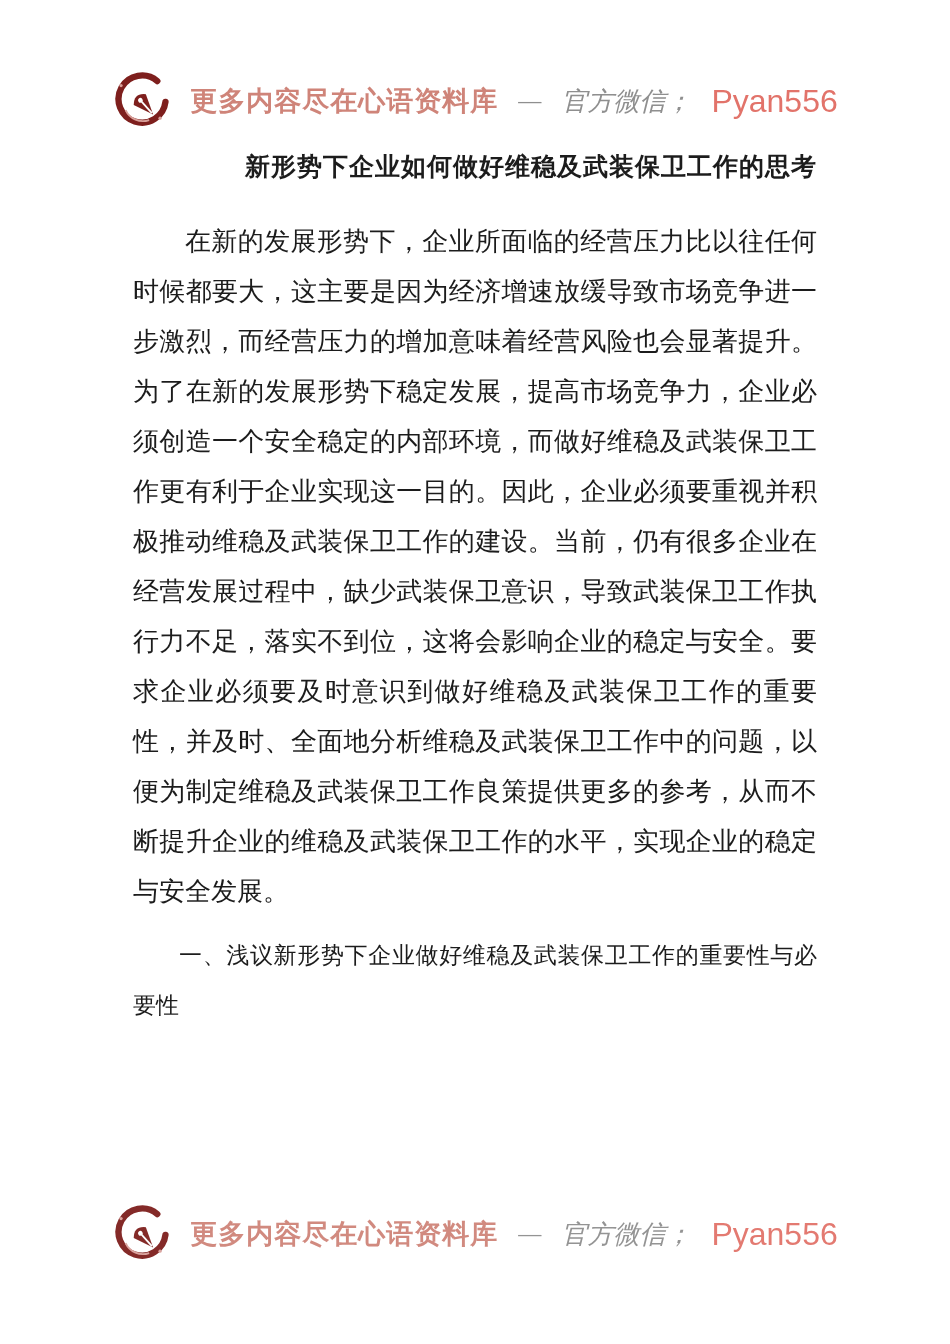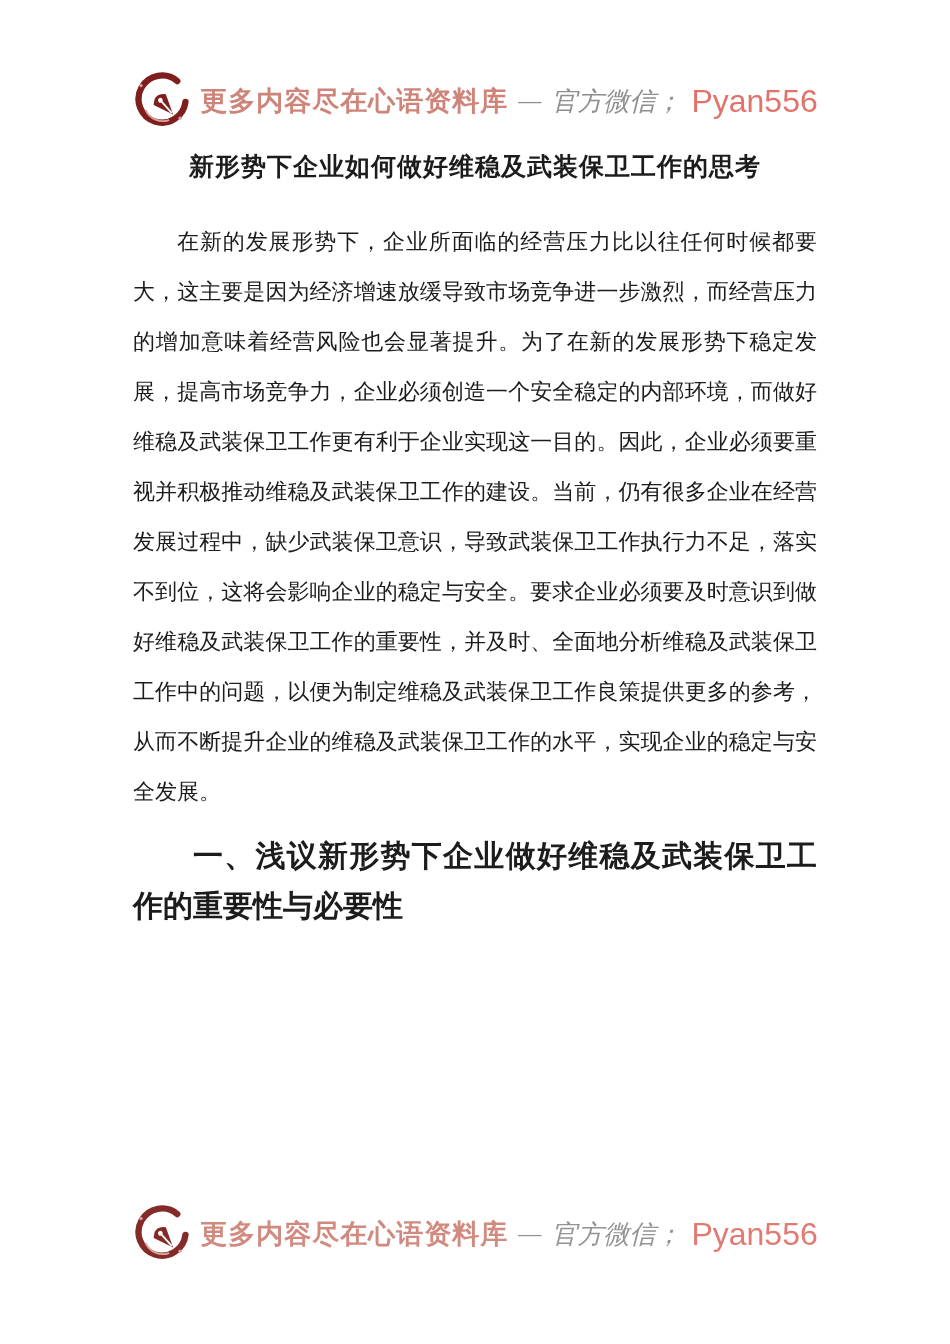"更多内容尽在心语资料库" .watermark { gap: 10px -> 20px }
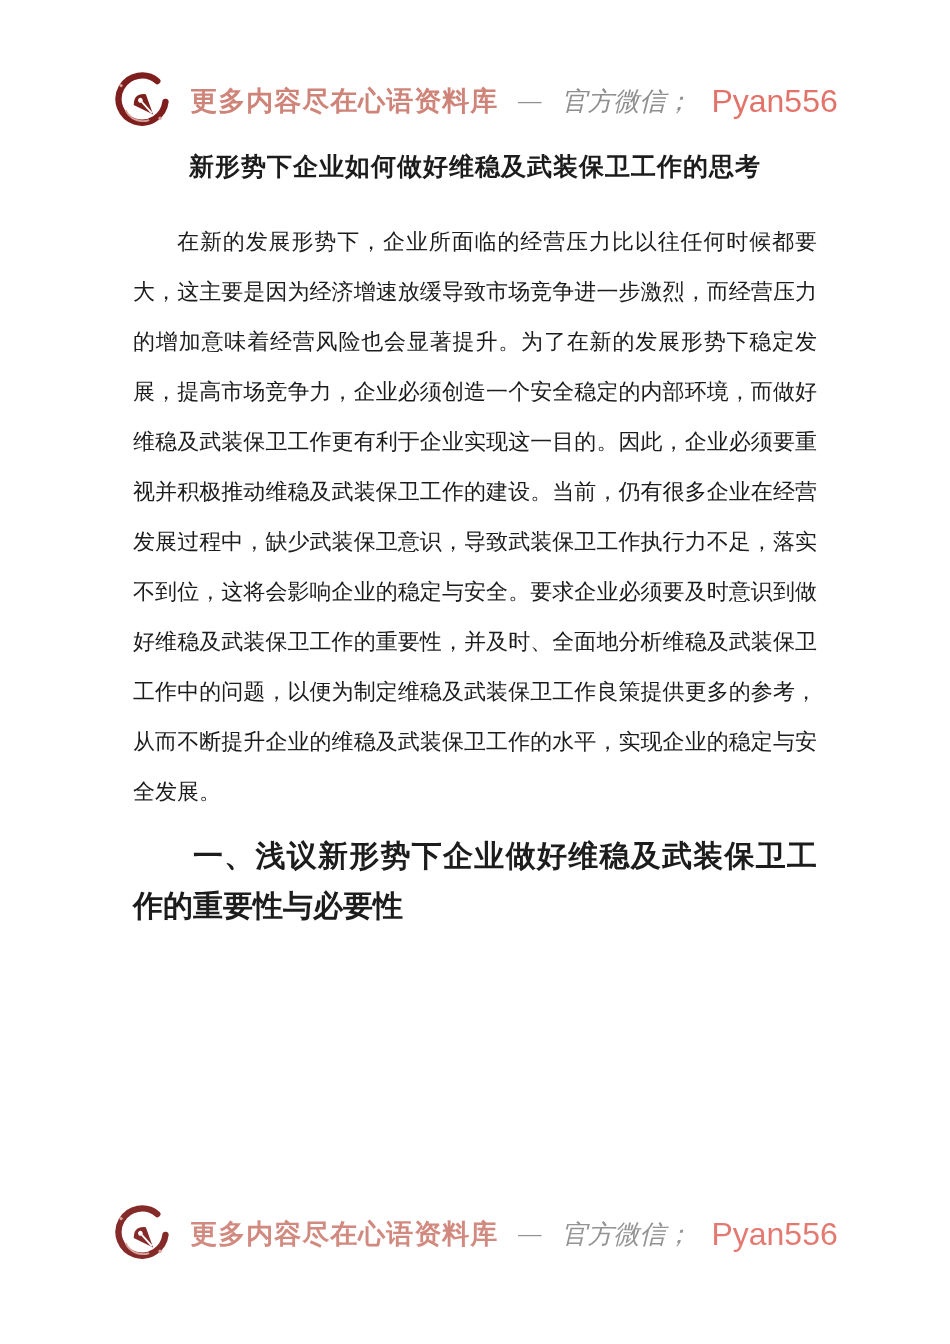"新形势下企业如何做好维稳及武装保卫工作的思考" .doc-title { text-align: center -> right }
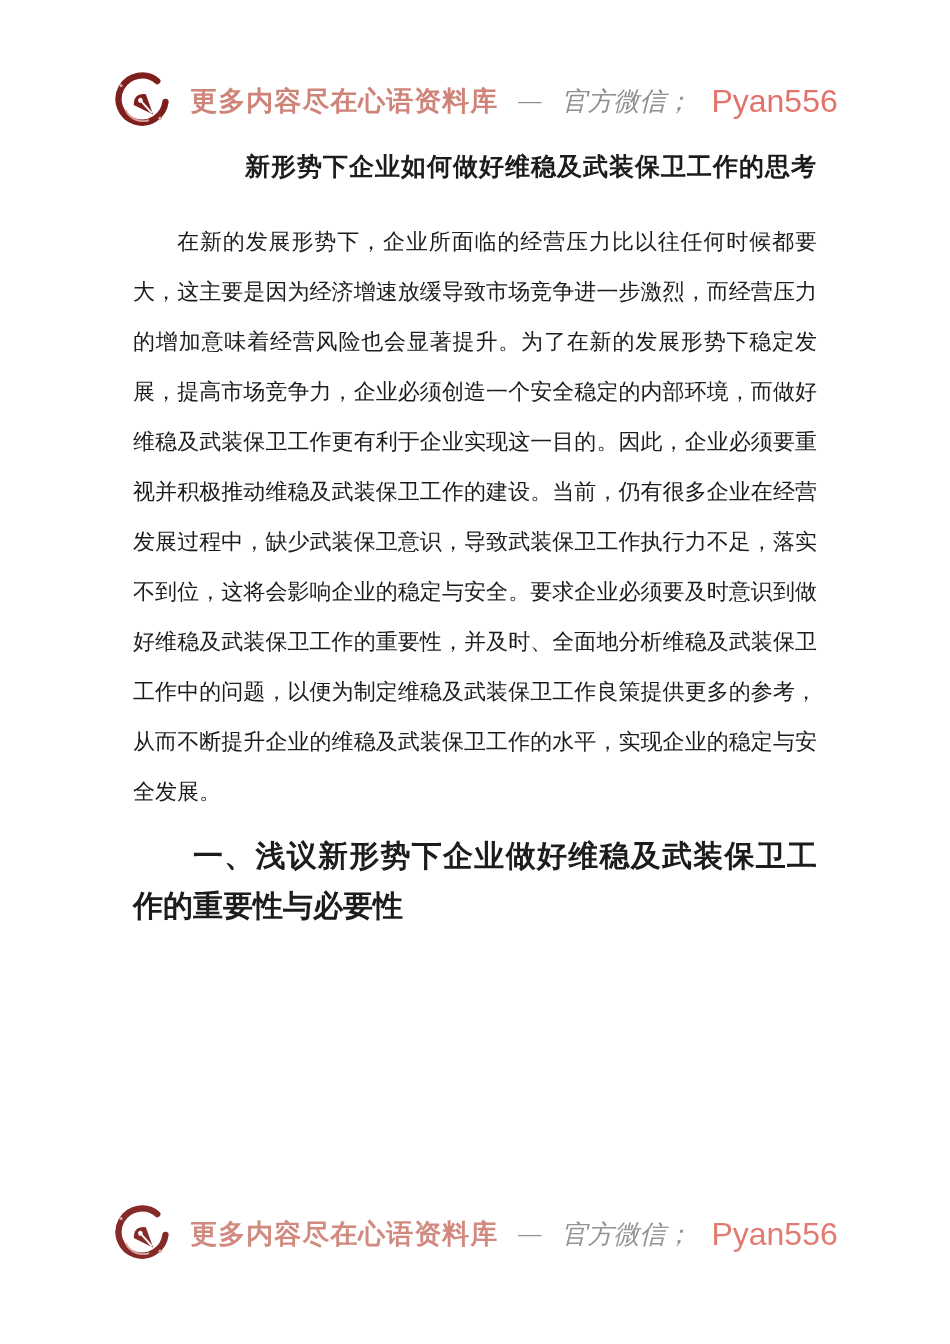"在新的发展形势下，企业所面临的经营压力比以往任何时候都要大，这主要是因为经济增速" .body-para { font-size: 22px -> 26px }
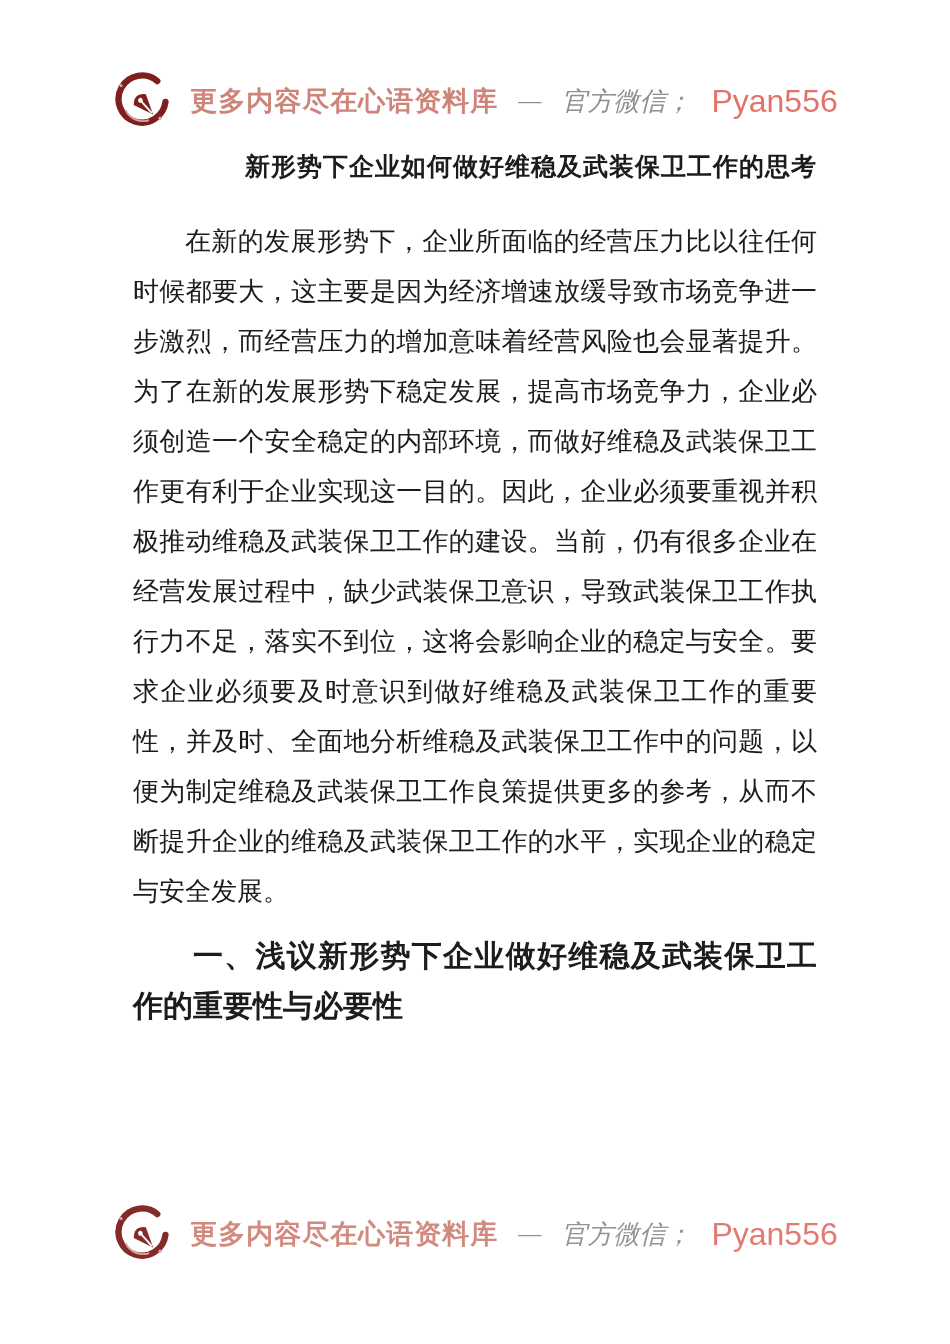"一、浅议新形势下企业做好维稳及武装保卫工作的重要性与必要性" .section-heading { font-size: 30px -> 23px; font-weight: bold -> normal }
